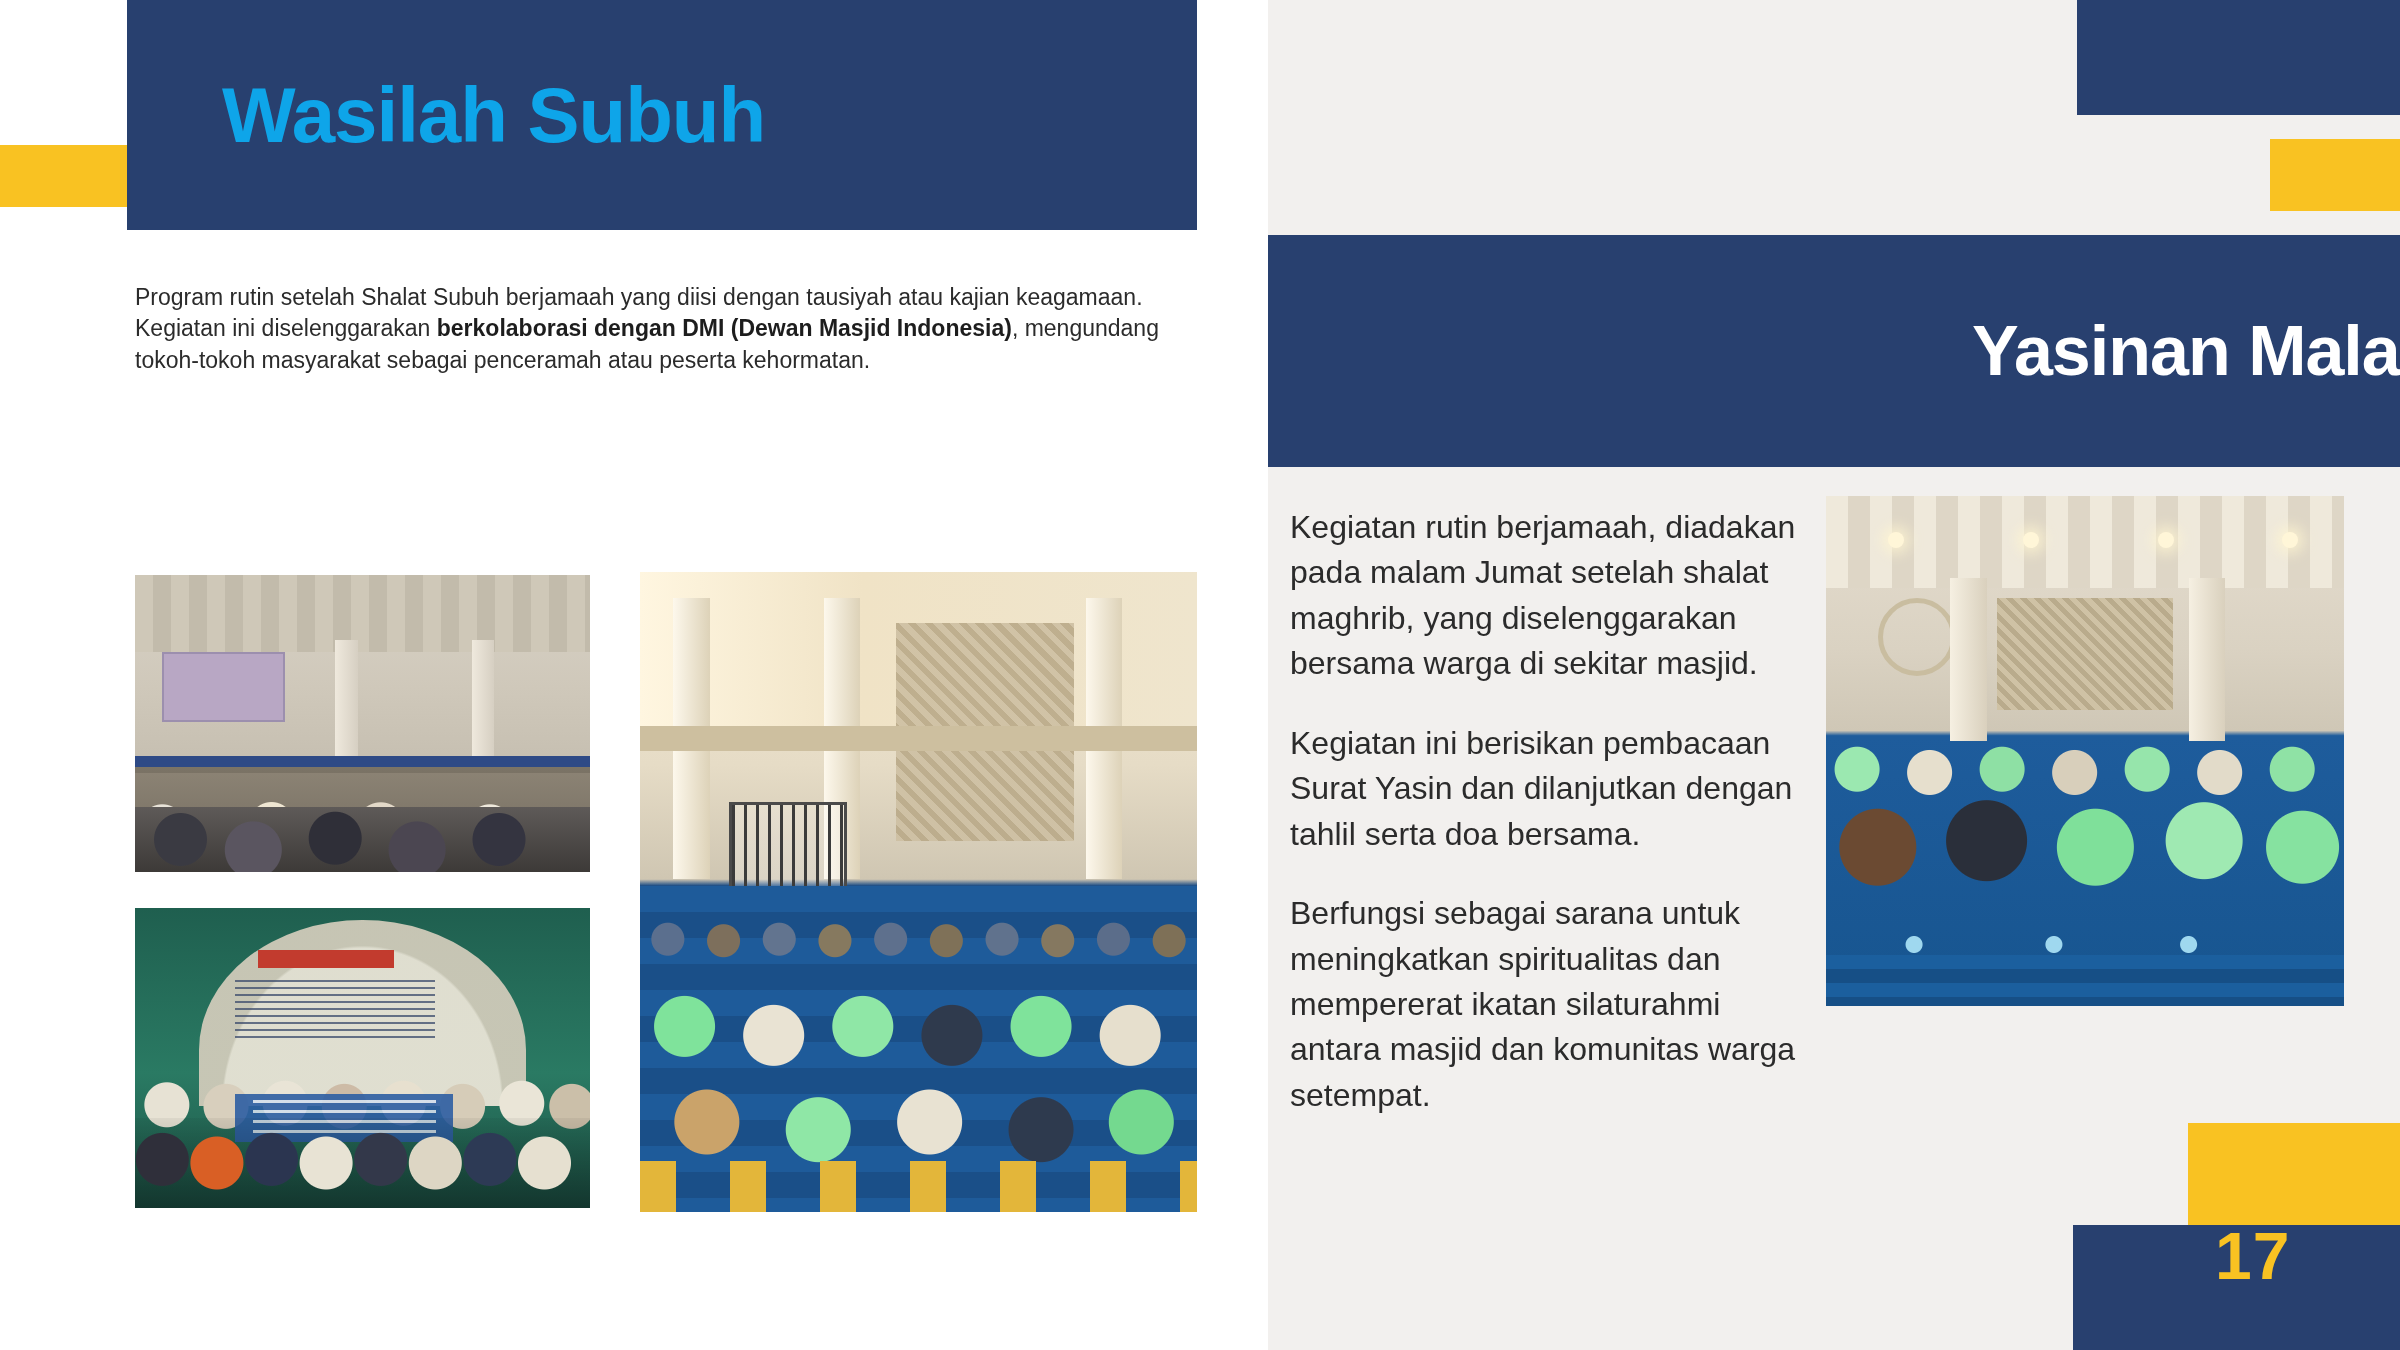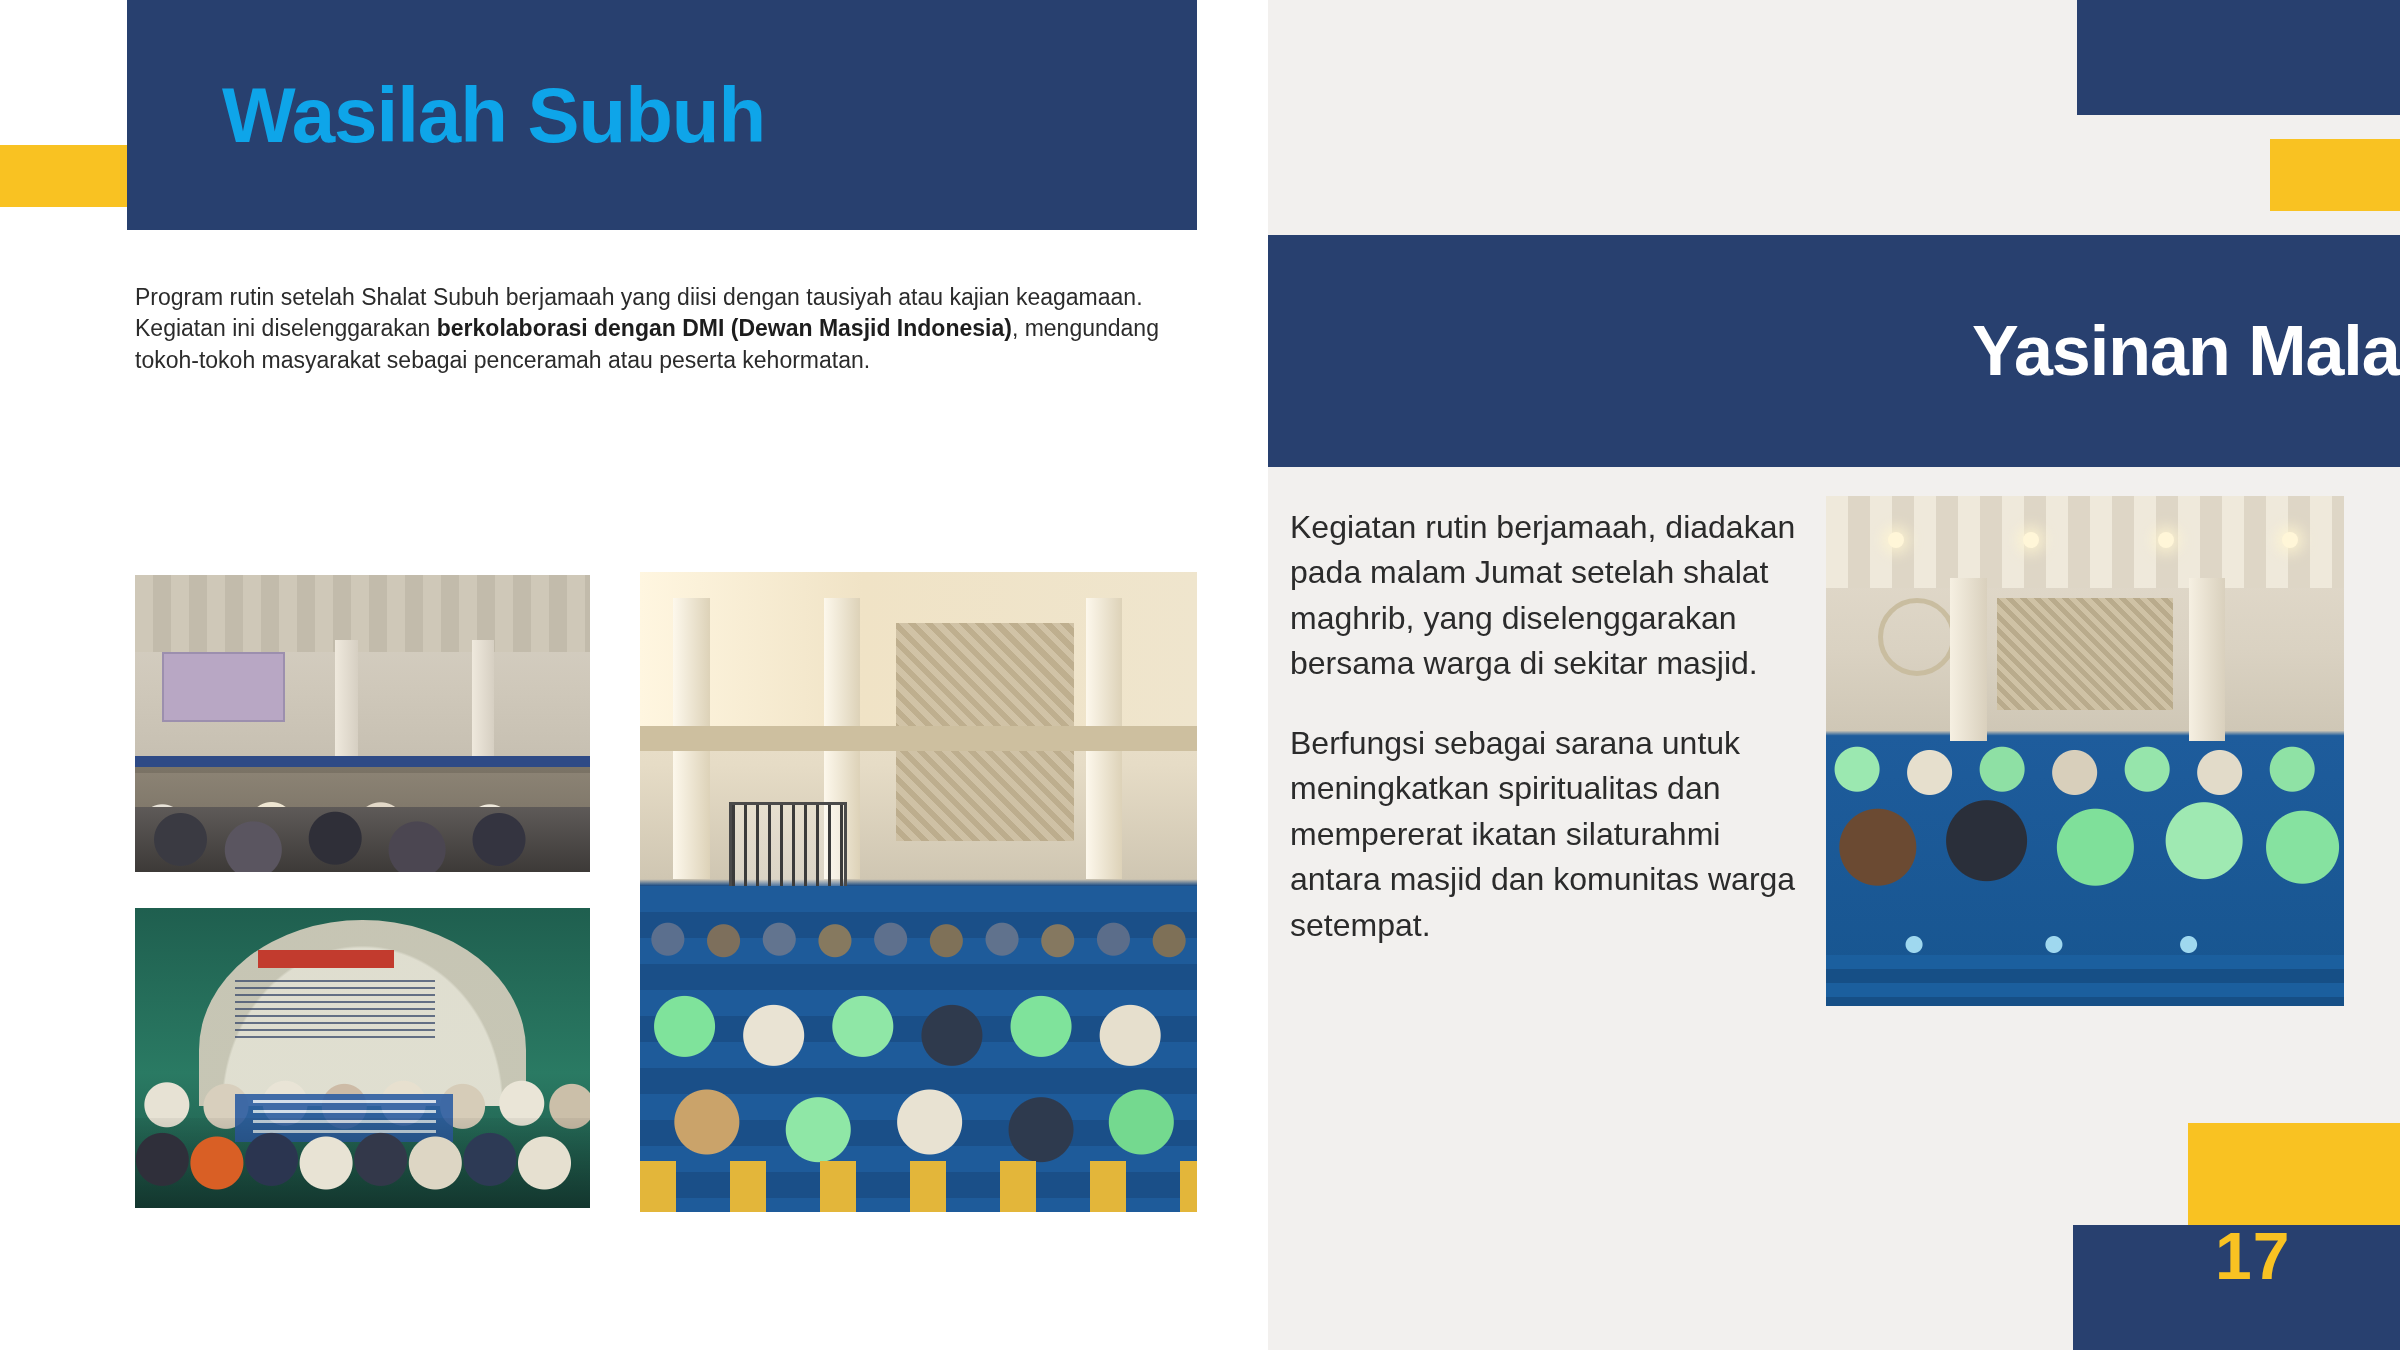"Kegiatan ini berisikan pembacaan Surat" p { html: none -> <p>Kegiatan ini berisikan pembacaan Surat Yasin dan dilanjutkan dengan tahlil serta doa bersama.</p> }
